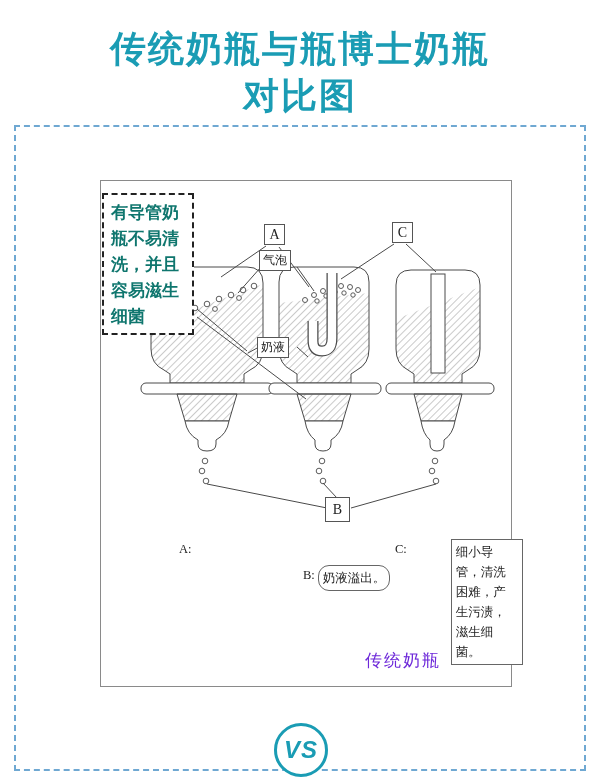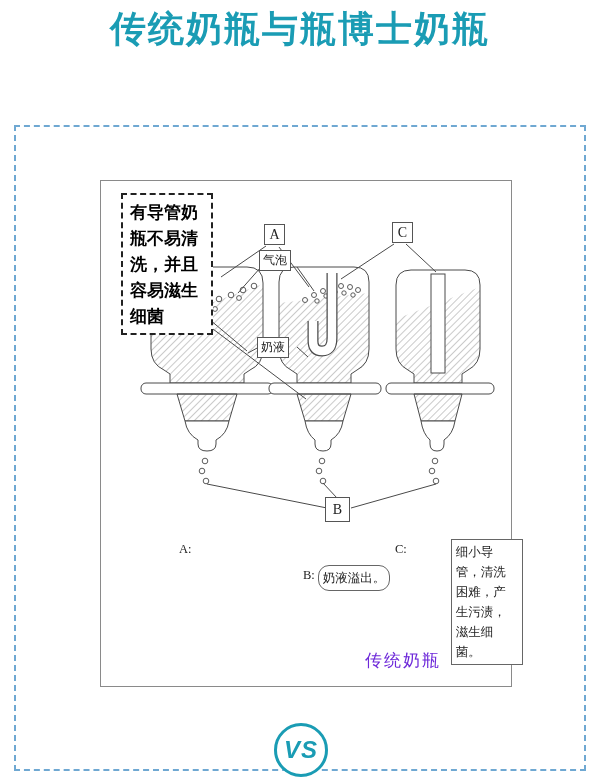"传统奶瓶与瓶博士奶瓶" .title { margin-top: none -> 20px }
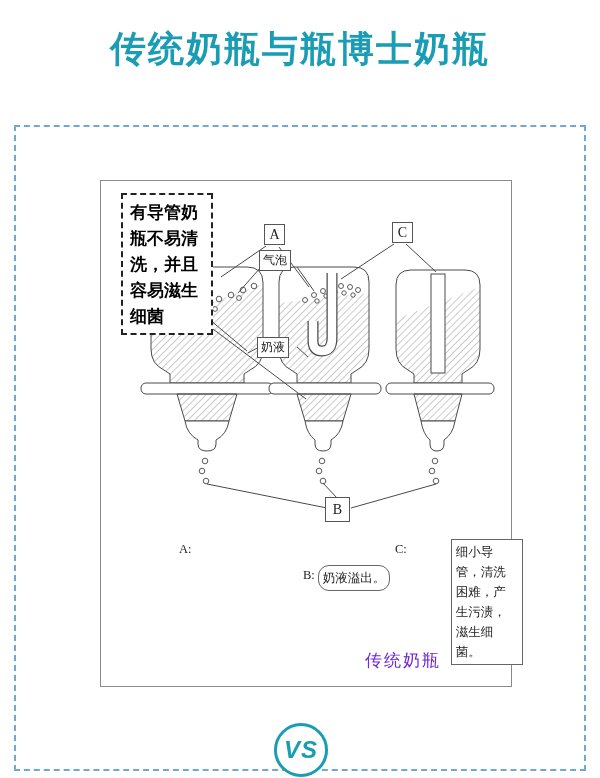"对比图" div { html: none -> <div>对比图</div> }
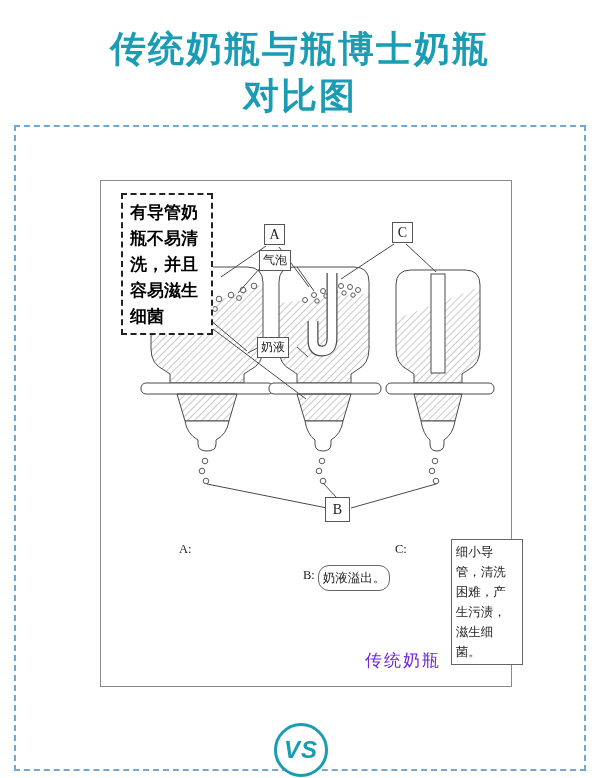"有导管奶瓶不易清洗，并且容易滋生细菌" .note-box { color: #000000 -> #0f766e; left: 20px -> 1px }
